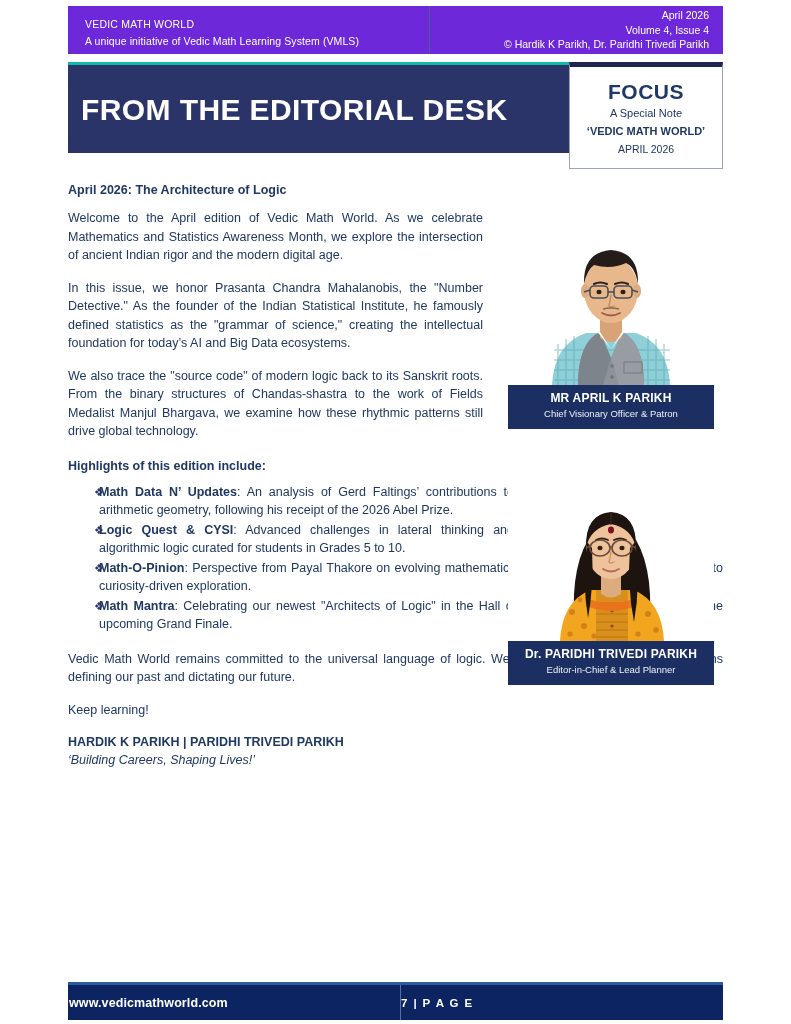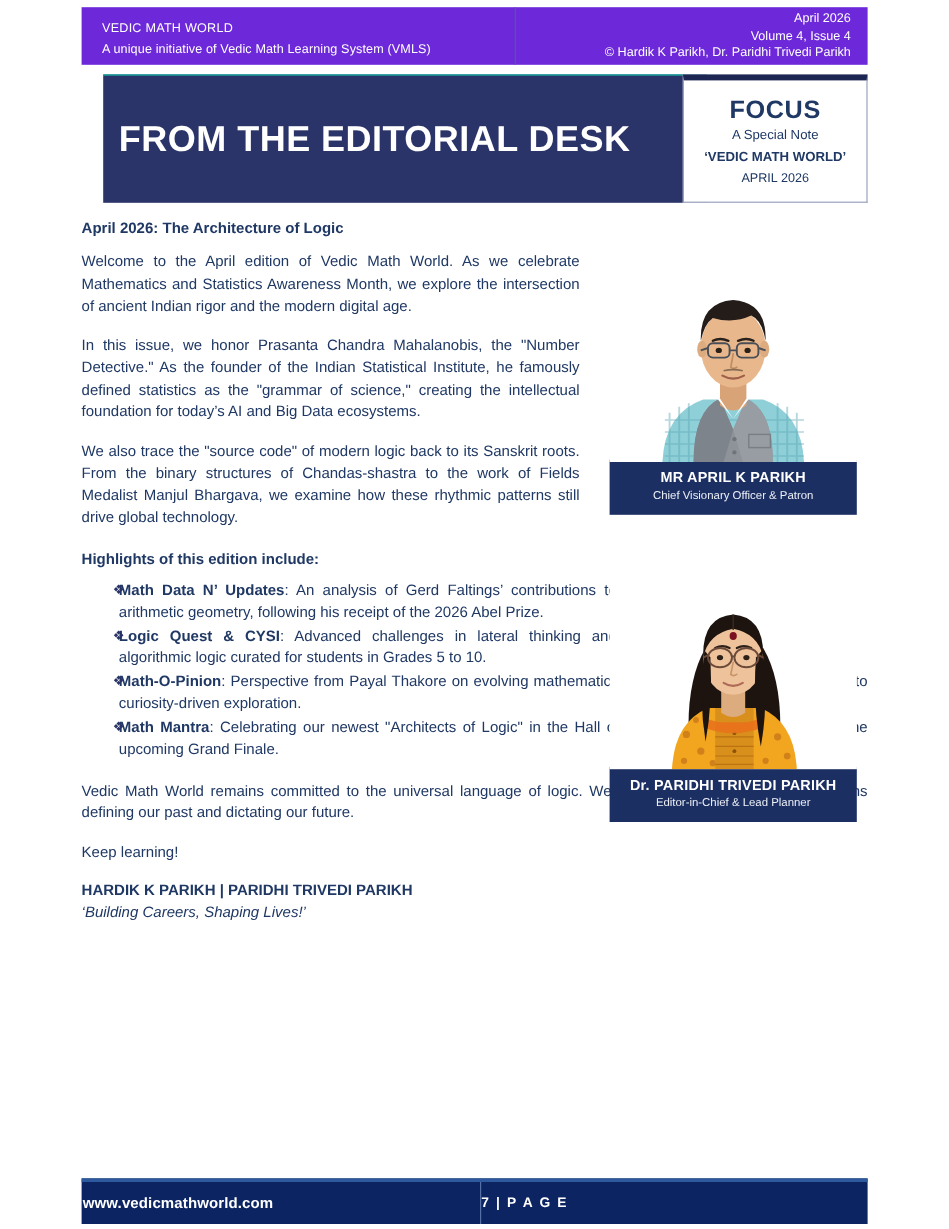"FROM THE EDITORIAL DESK" .banner-bar { border-top: 1px solid #14b8a6 -> 3px solid #14b8a6; height: 107px -> 91px; margin-left: 18px -> none }
